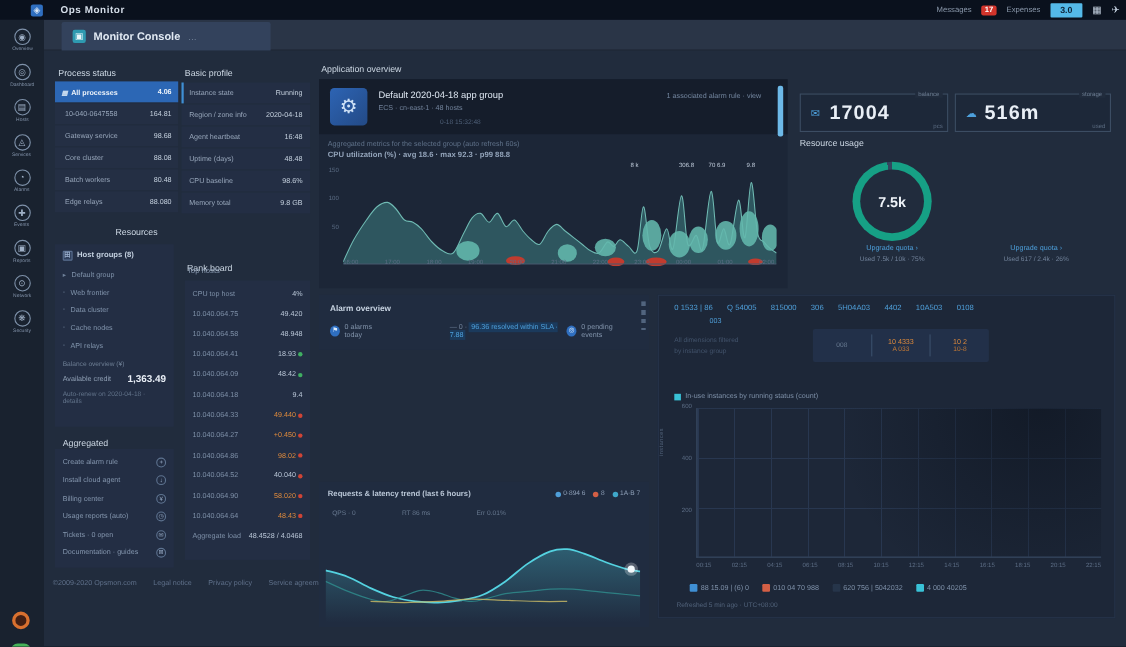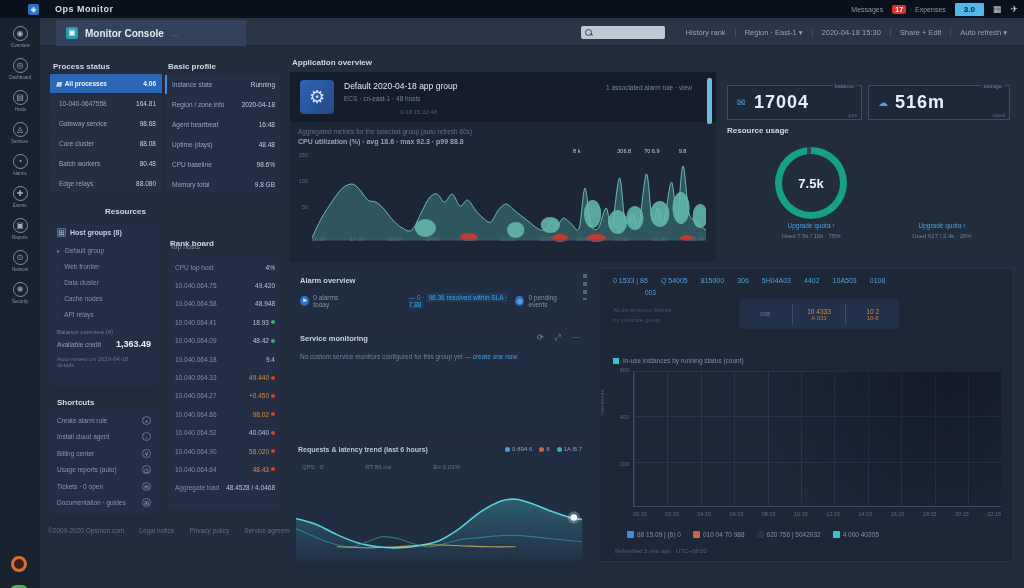"History rank" div.tool-right { html: <div> <div> <span></span> <input> </div> <ul> <li>History rank</li> <li>Region · East-1 ▾</li> <li>2020-04-18 15:30</li> <li>Share + Edit</li> <li>Auto refresh ▾</li> </ul> </div> -> none }
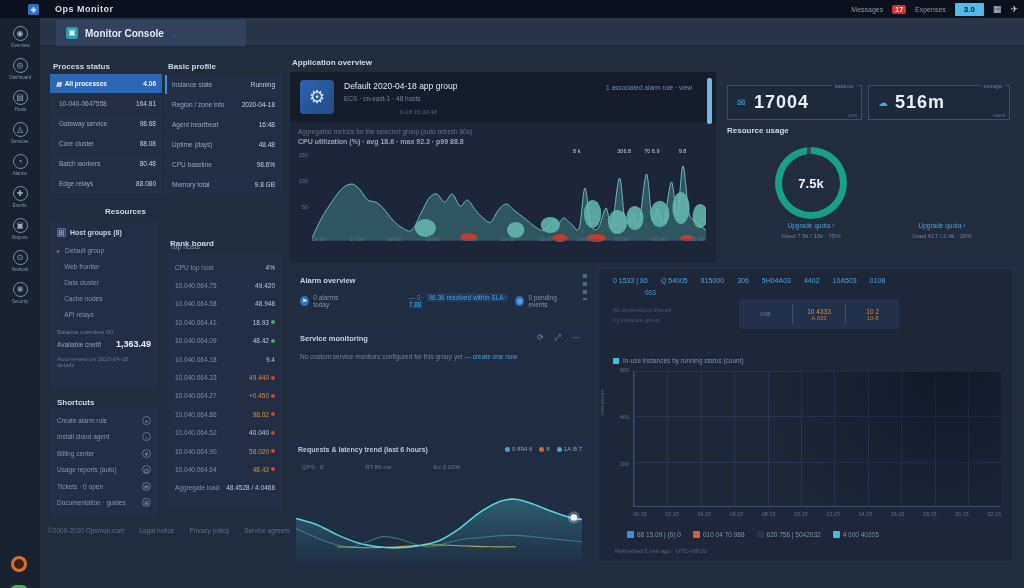"Process status" .sec-title { font-weight: bold -> normal }
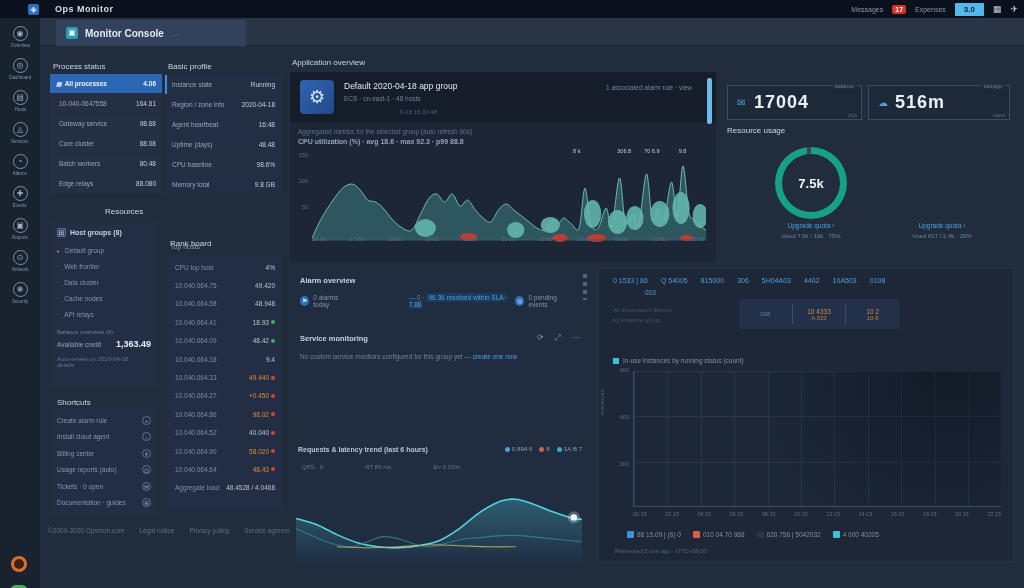"Service monitoring" div.panel { html: <div> <span>Service monitoring</span> <div> <span>⟳</span> <span>⤢</span> <span>⋯</span> </div> <span><span>No custom service monitors configured for this group yet — </span><a>create one now</a></span> </div> -> none }
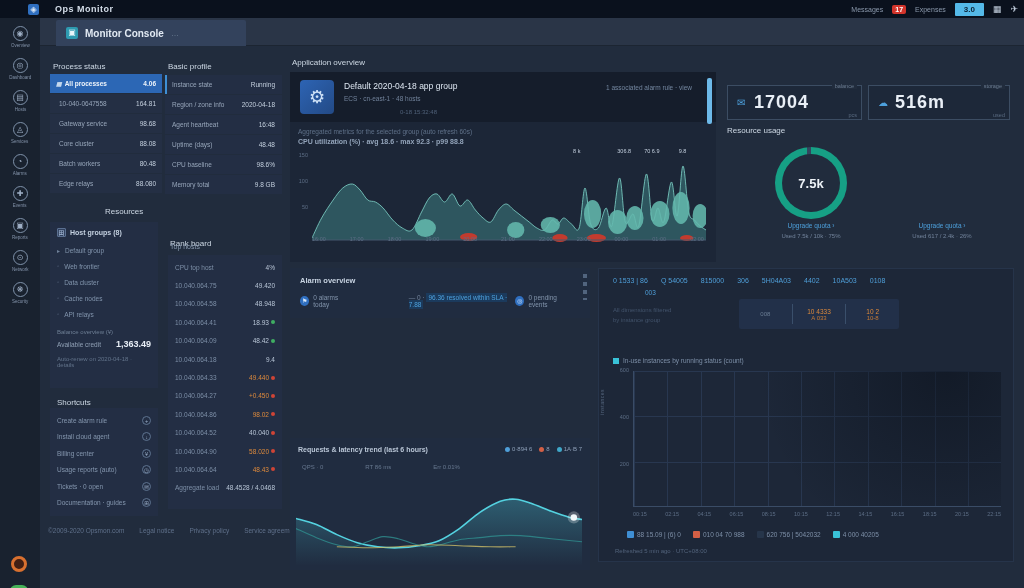"Shortcuts" span.sec-title { text: Shortcuts -> Aggregated }
